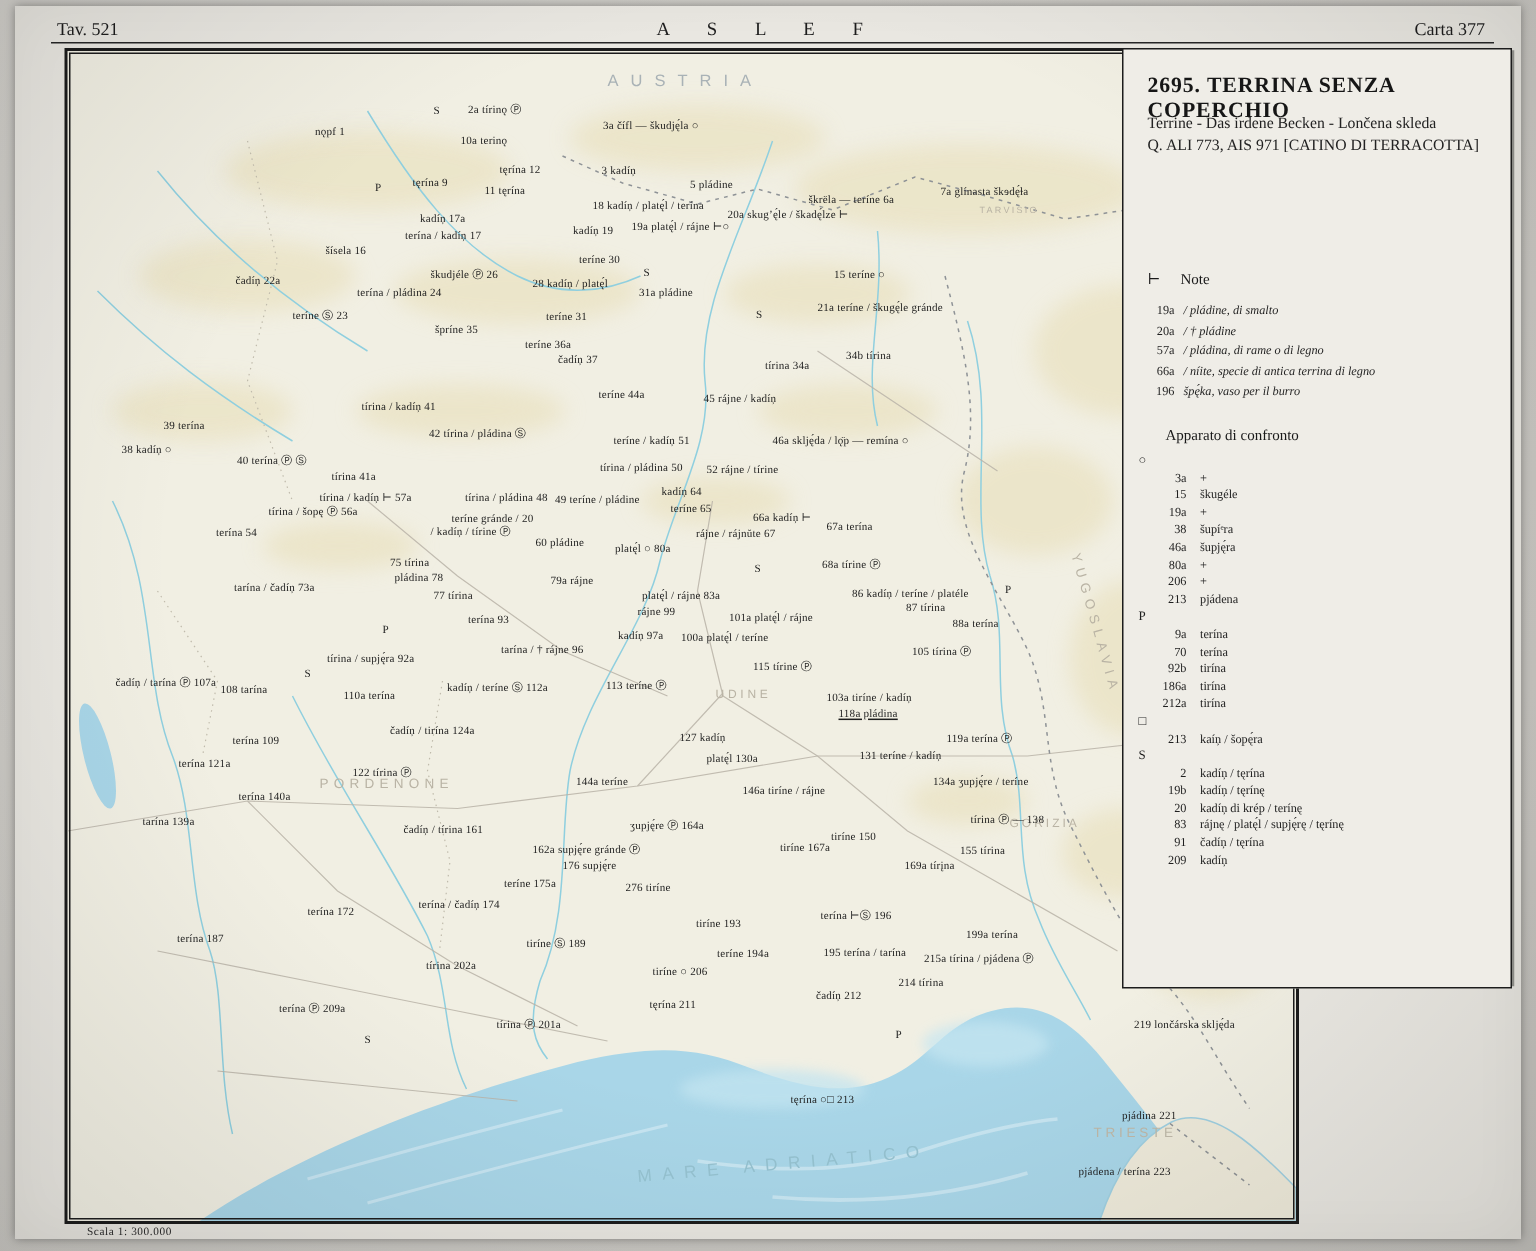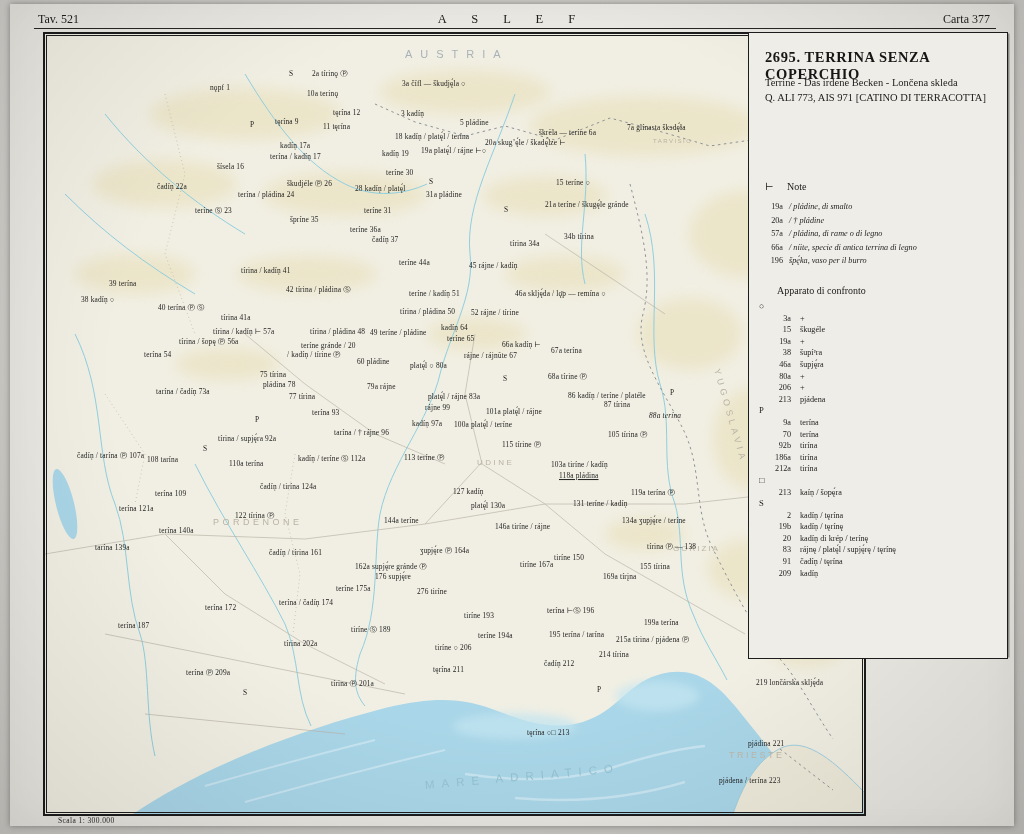"88a terína" div.ml { font-style: italic -> none; left: 604px -> 590px }
